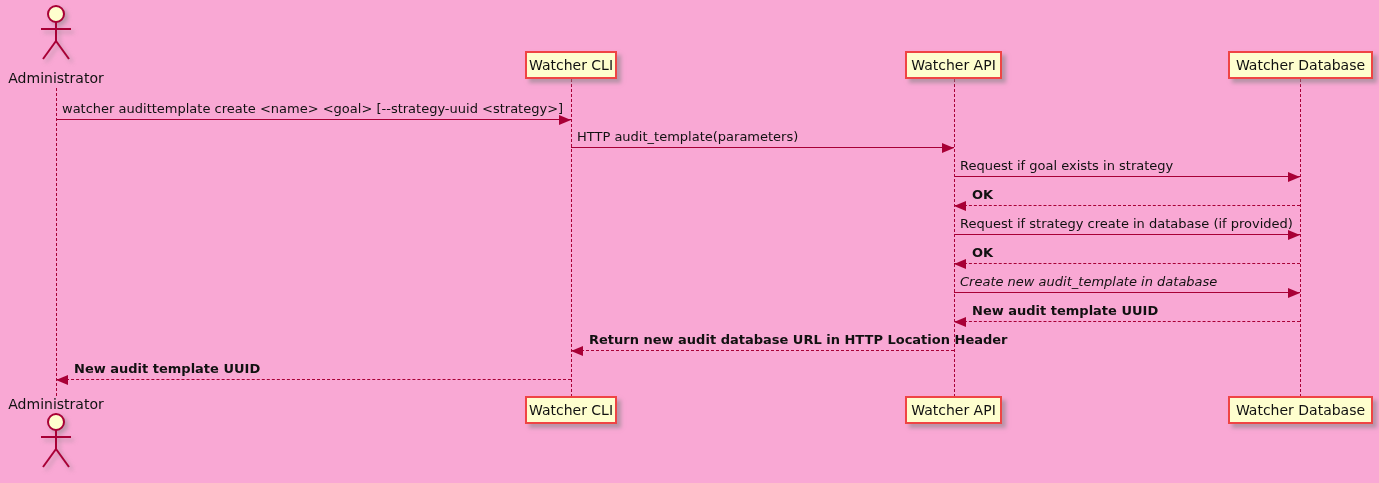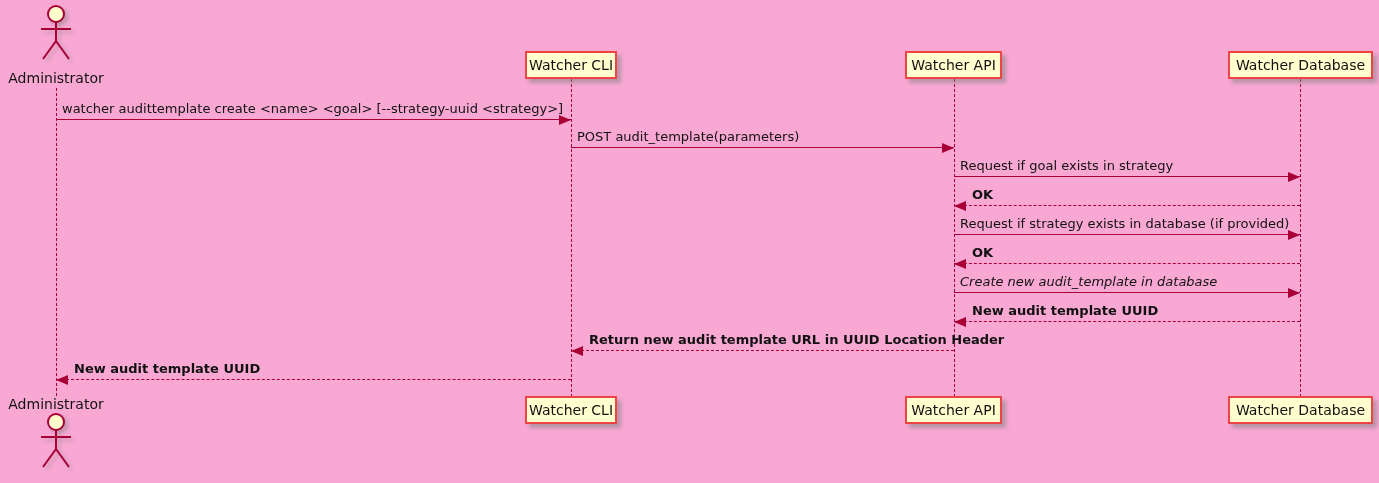"POST audit_template(parameters)" div.msg-label { text: POST -> HTTP }
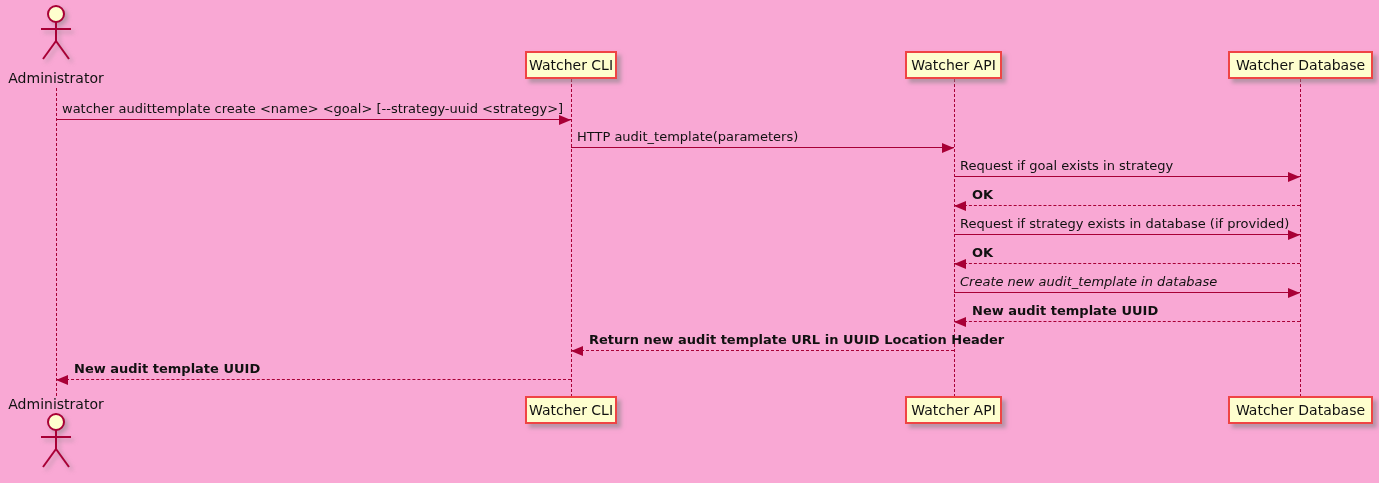"Request if strategy exists in" div.msg-label { text: exists -> create }
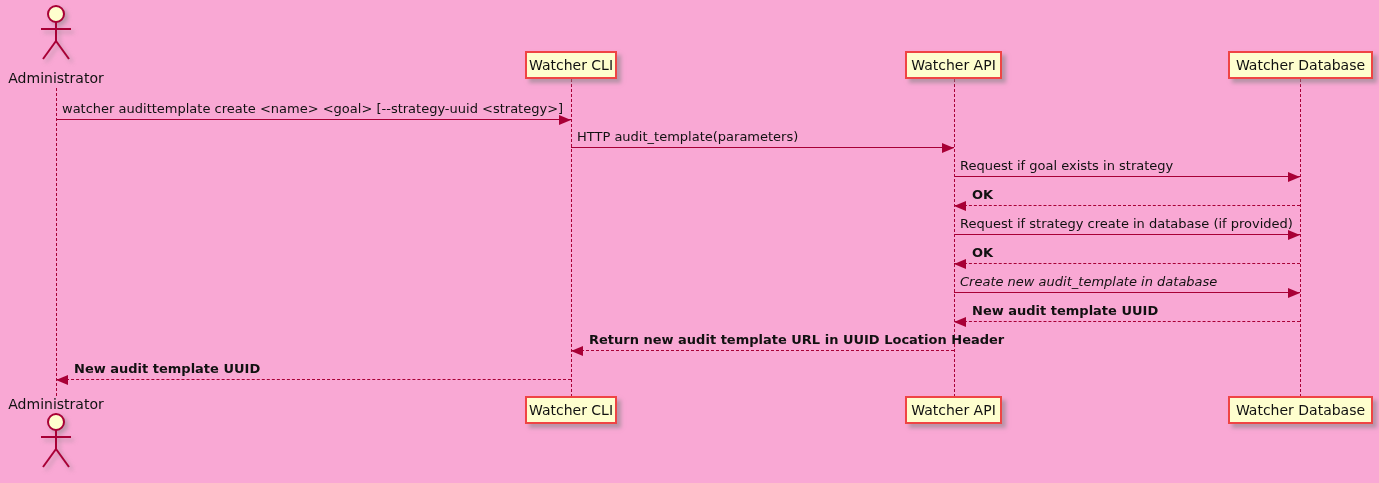"Return new audit template URL" div.msg-label { text: template URL in UUID -> database URL in HTTP }
